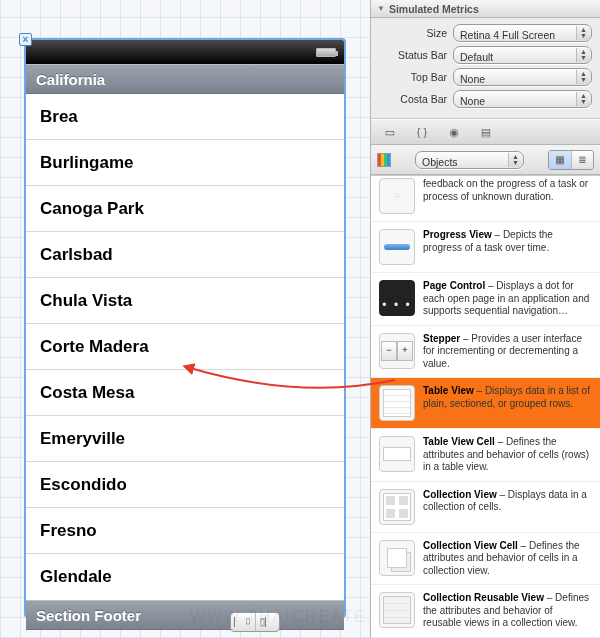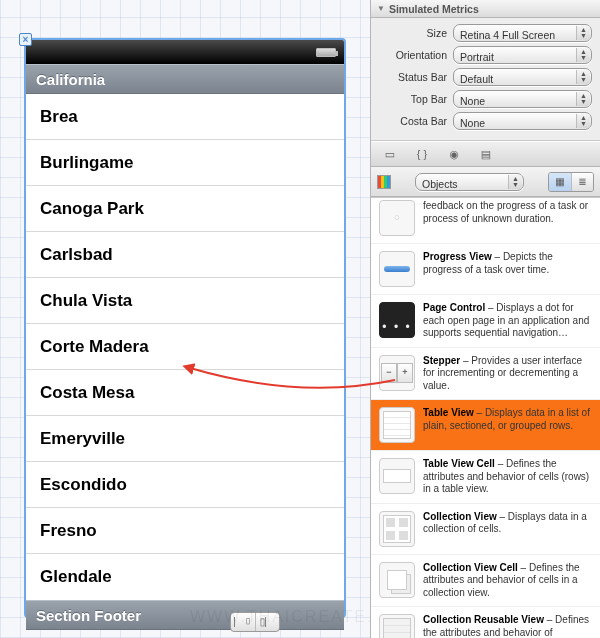"Orientation" div.metric-row { html: <div> <label>Orientation</label> <div> <span>Portrait</span> <span>▲<br>▼</span> </div> </div> -> none }
